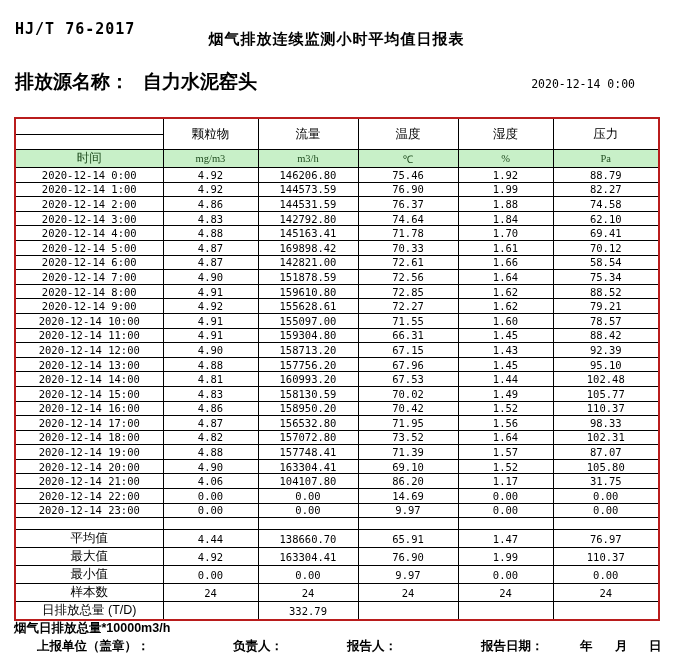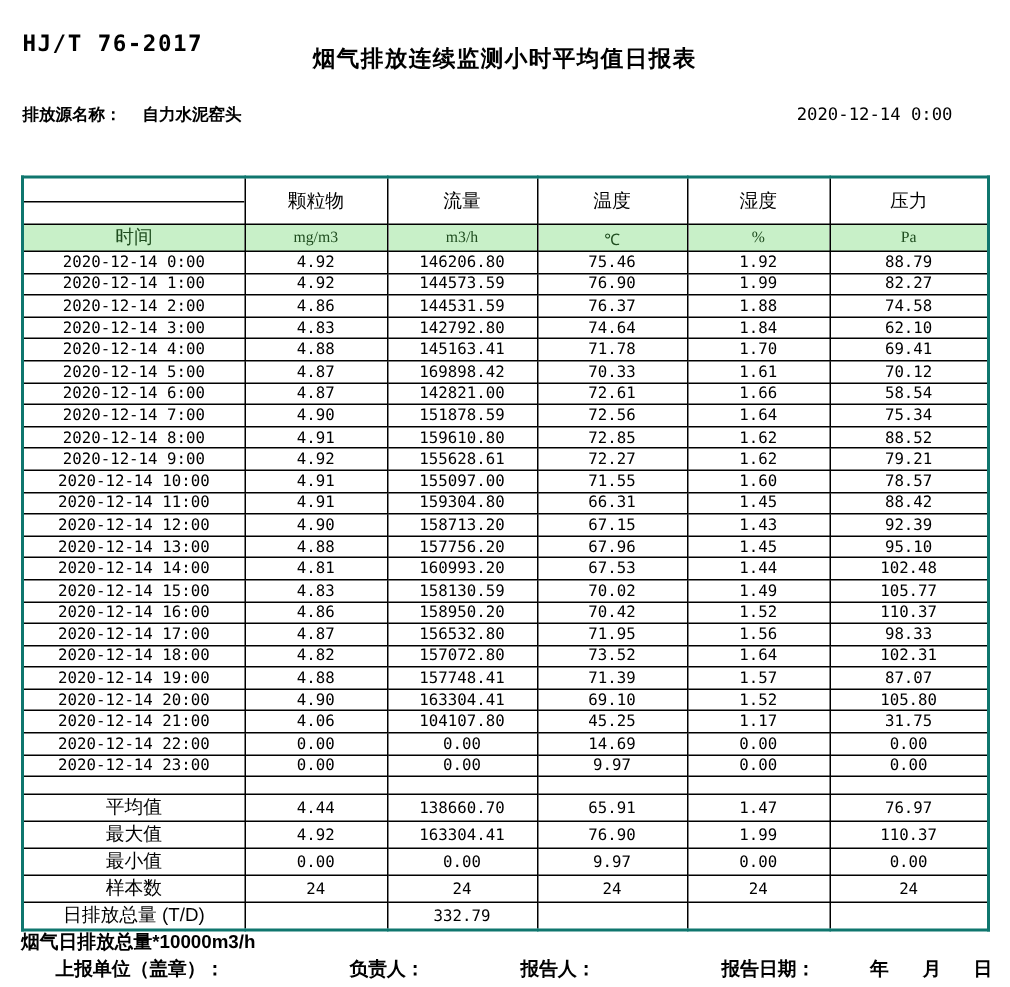"排放源名称： 自力水泥窑头" .source-line { font-size: 11px -> 19px }
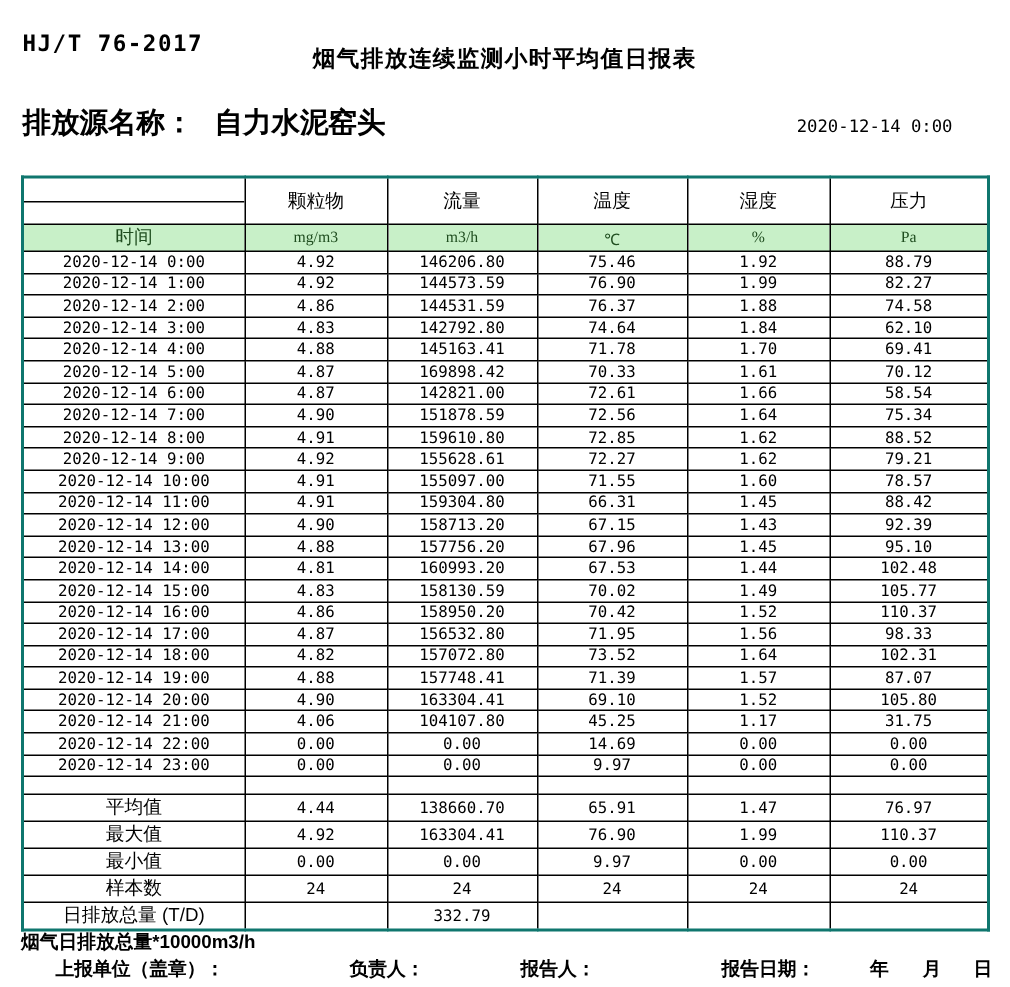"颗粒物" table.report { border: 2px solid #0f766e -> 2px solid #b91c1c }
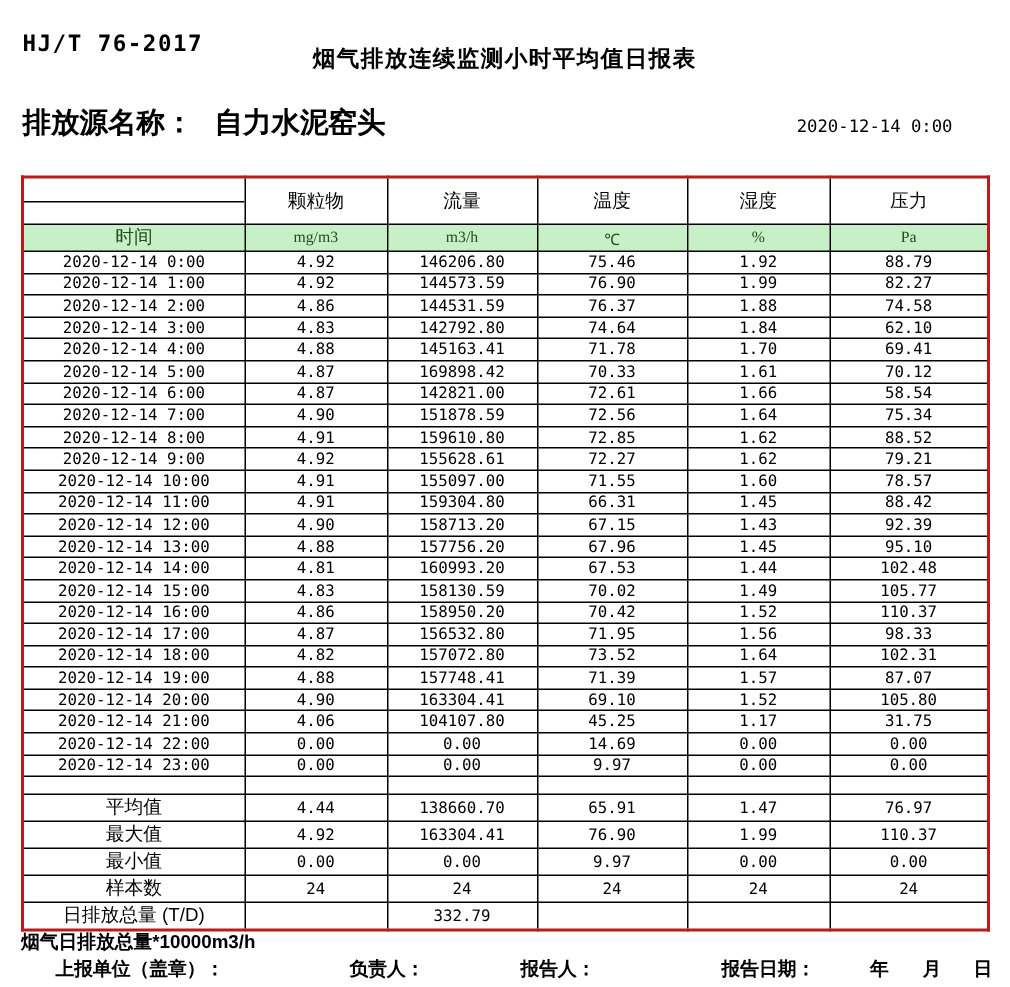"45.25" td { text: 45.25 -> 86.20 }
